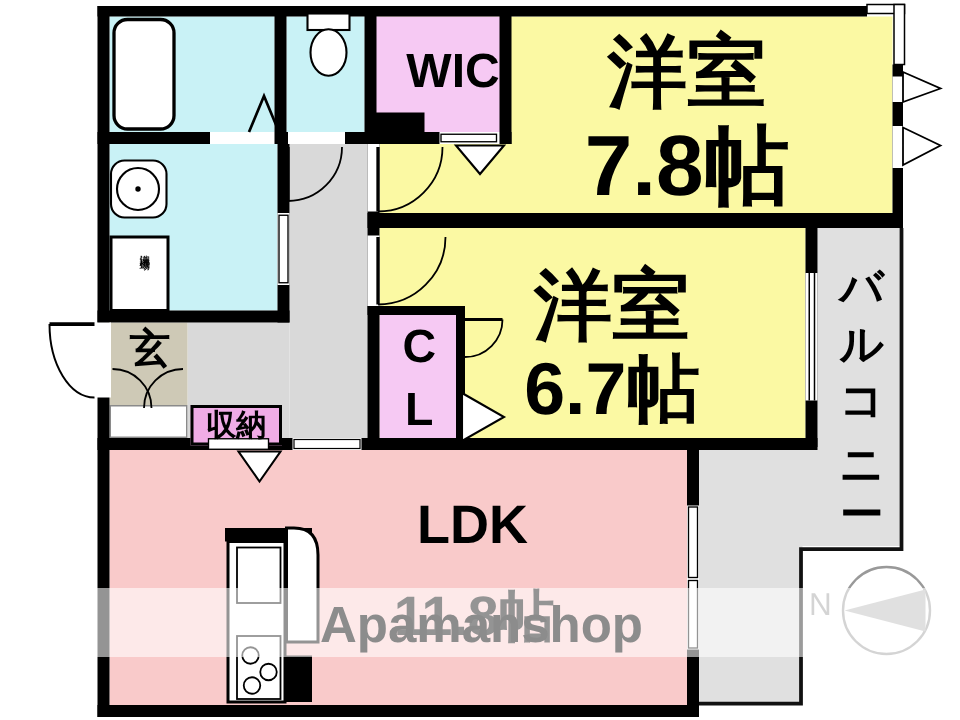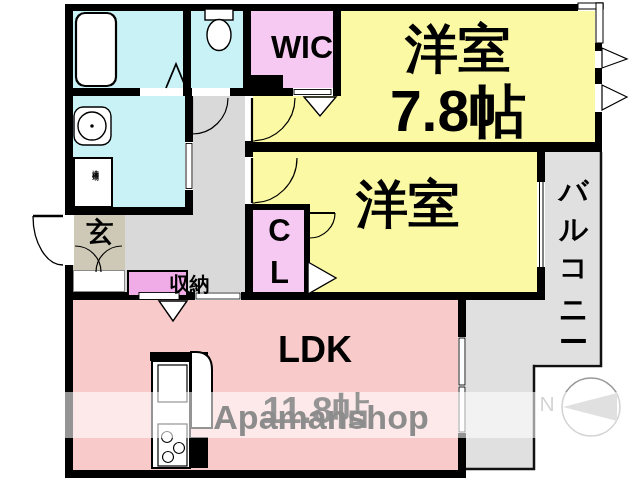"収納" div.lbl { margin-left: 32px -> none }
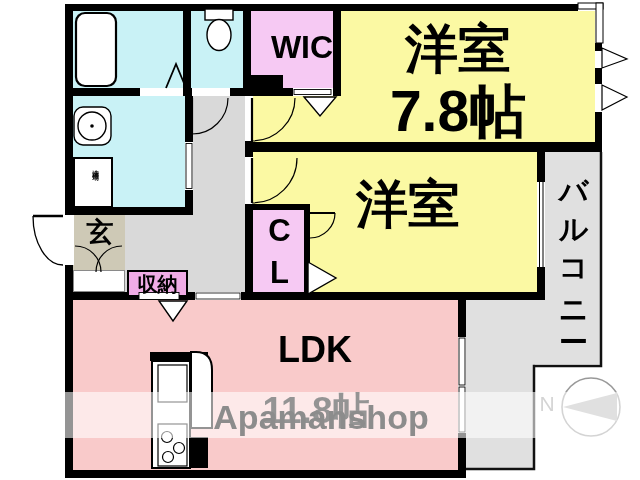"6.7帖" div.lbl { html: none -> <div>6.7帖</div> }
